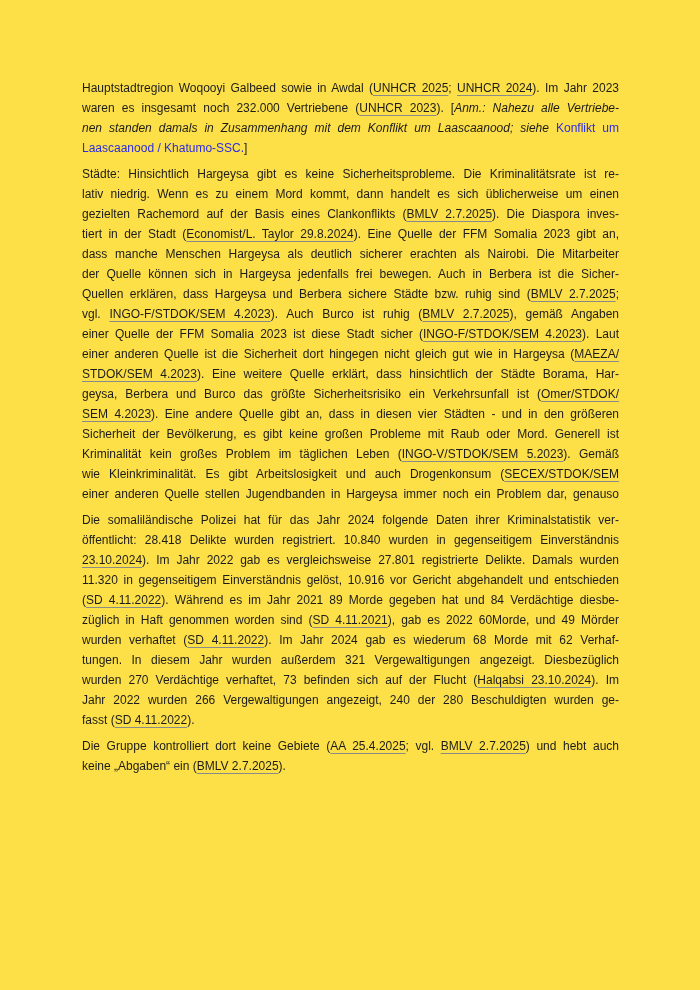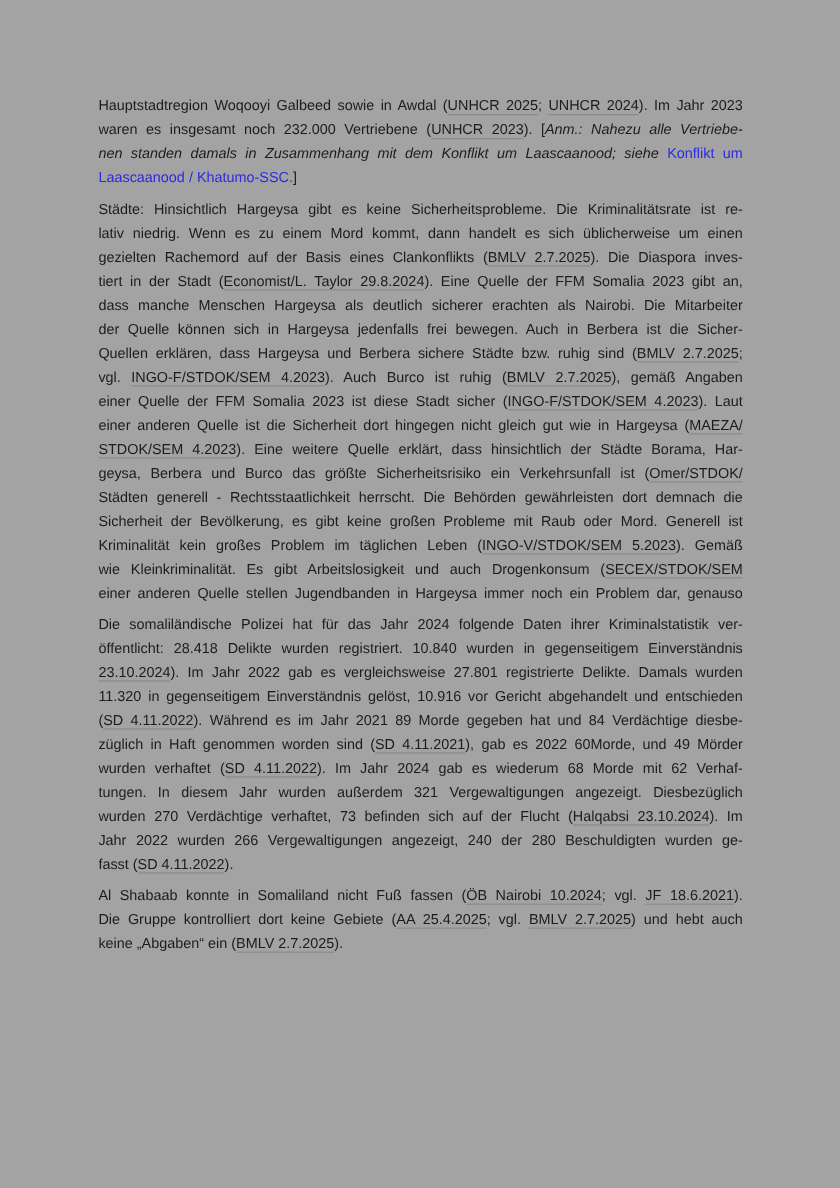"Hauptstadtregion Woqooyi Galbeed sowie" .page { background: #a3a3a3 -> #fde047 }
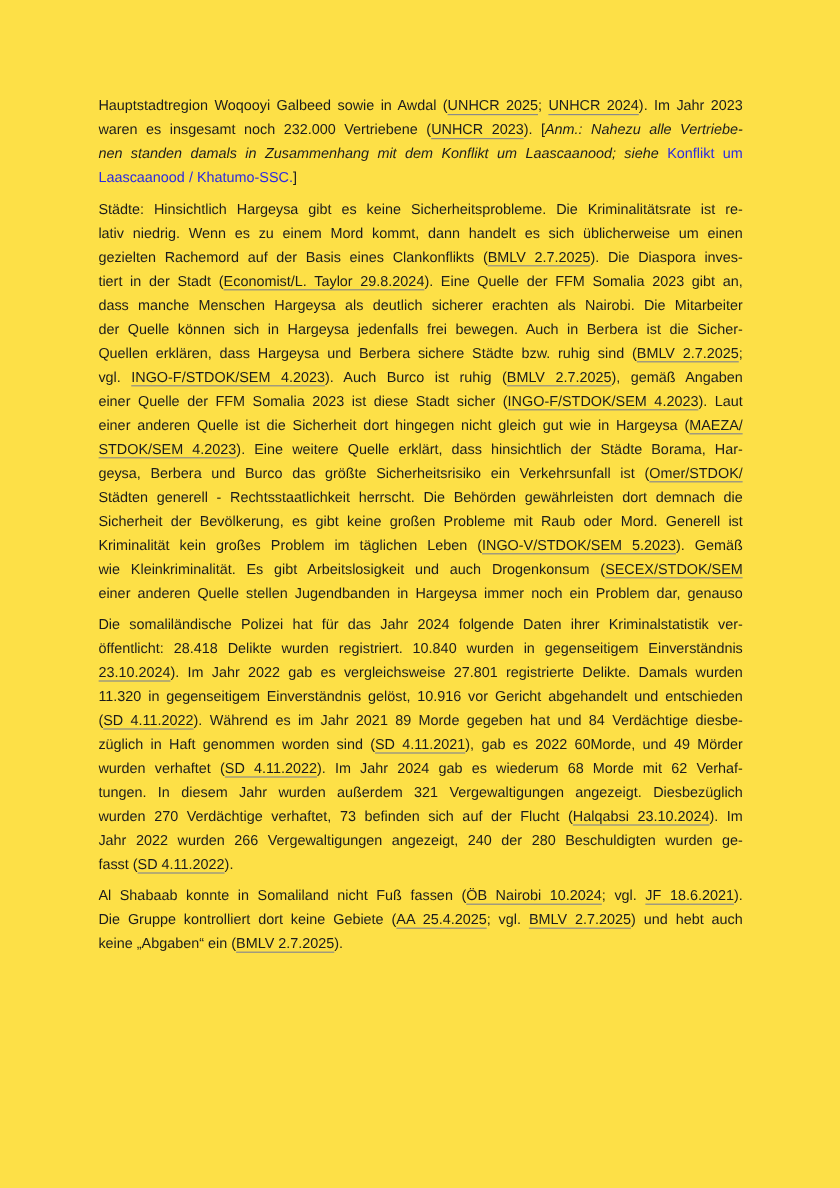"SEM 4.2023). Eine andere Quelle" div.line { html: none -> <div><span>SEM 4.2023</span><span>). Eine andere Quelle gibt an, dass in diesen vier Städten - und in den größeren</span></div> }
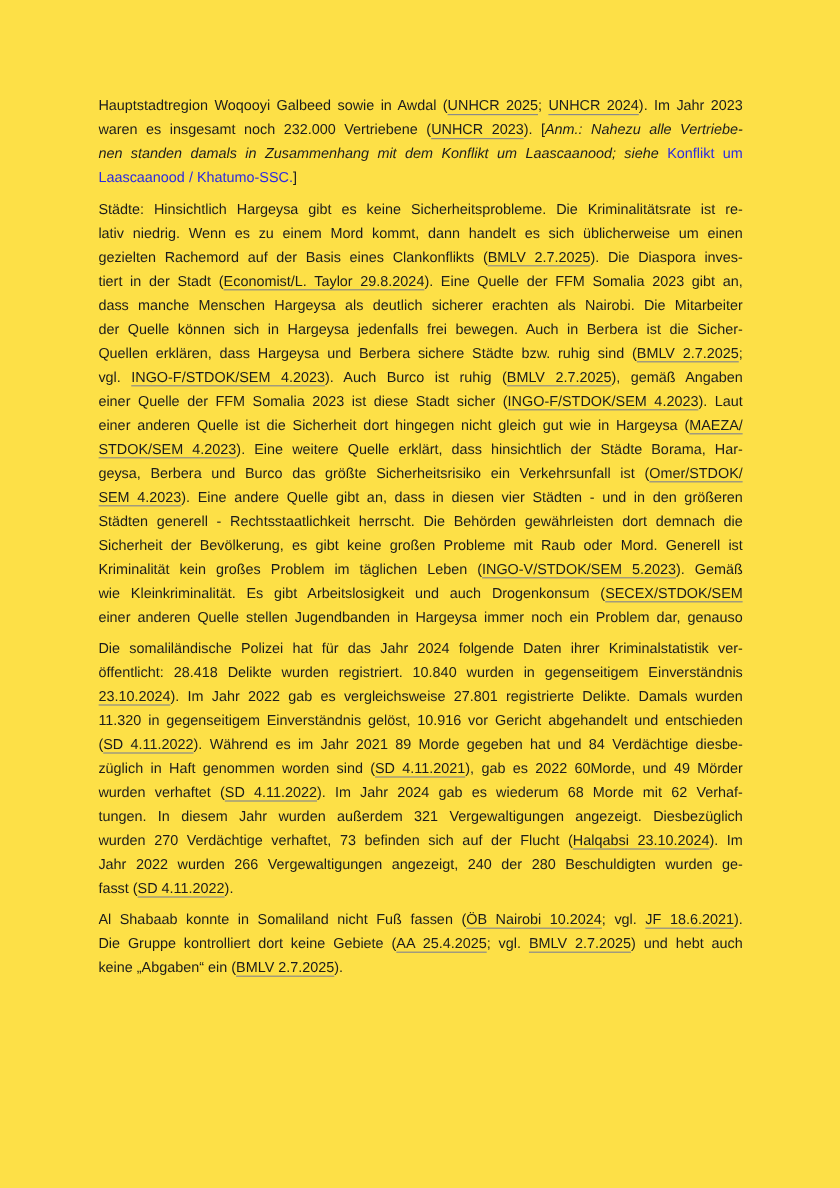"Städten generell - Rechtsstaatlichkeit" div.line { html: <div><span>Städten generell - Rechtsstaatlichkeit herrscht. Die Behörden gewährleisten dort demnach die</span></div> -> none }
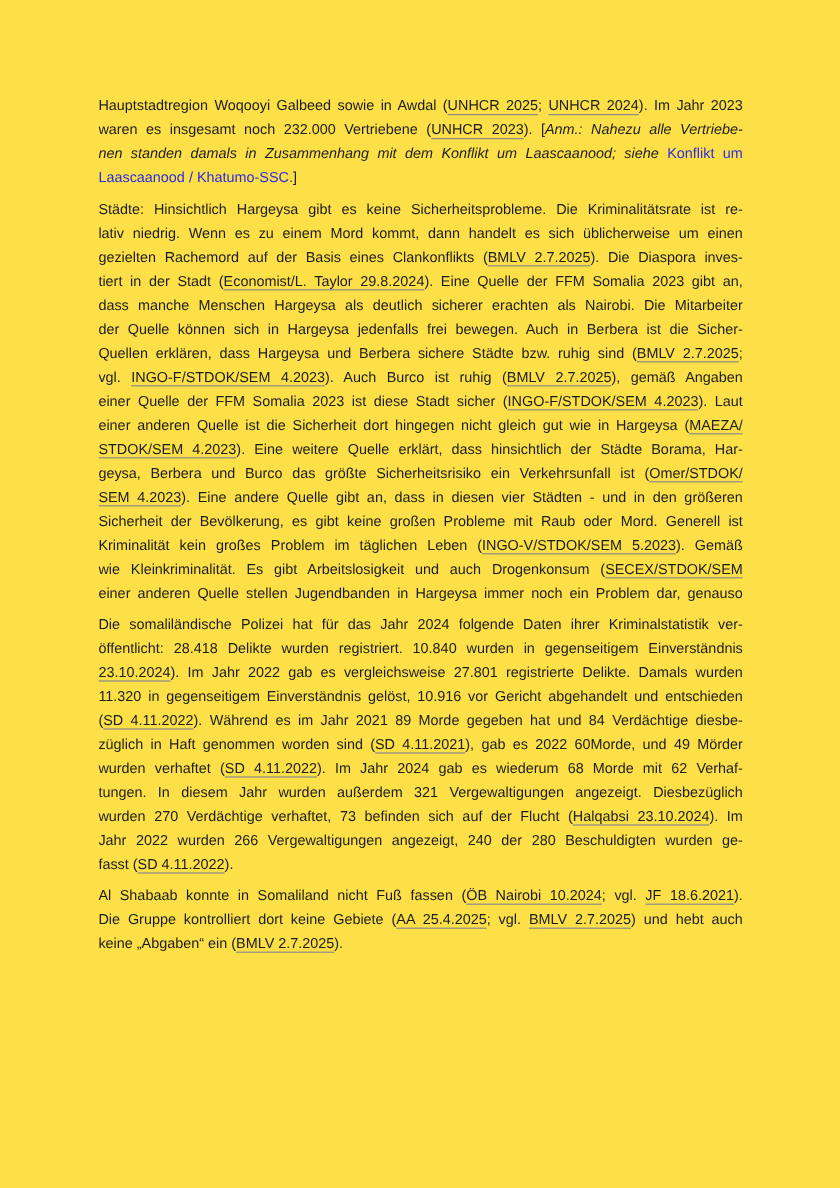"Al Shabaab konnte in Somaliland" div.line { html: <div><span>Al Shabaab</span><span> konnte in Somaliland nicht Fuß fassen (</span><span>ÖB Nairobi 10.2024</span><span>; vgl. </span><span>JF 18.6.2021</span><span>).</span></div> -> none }
